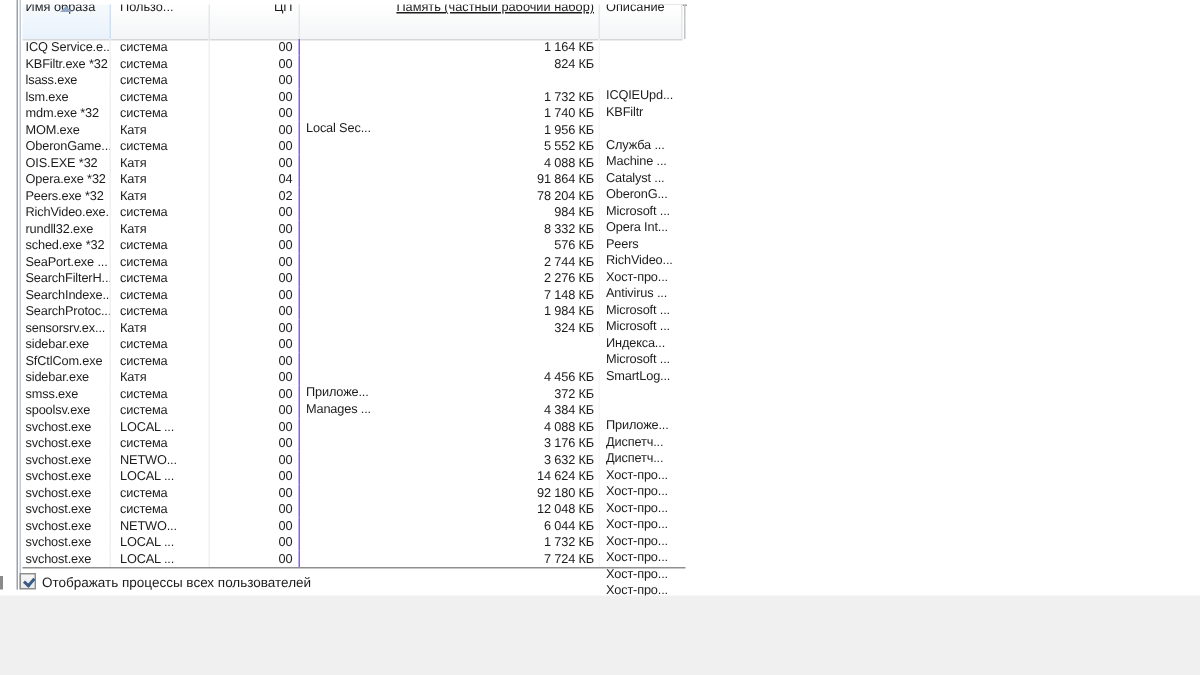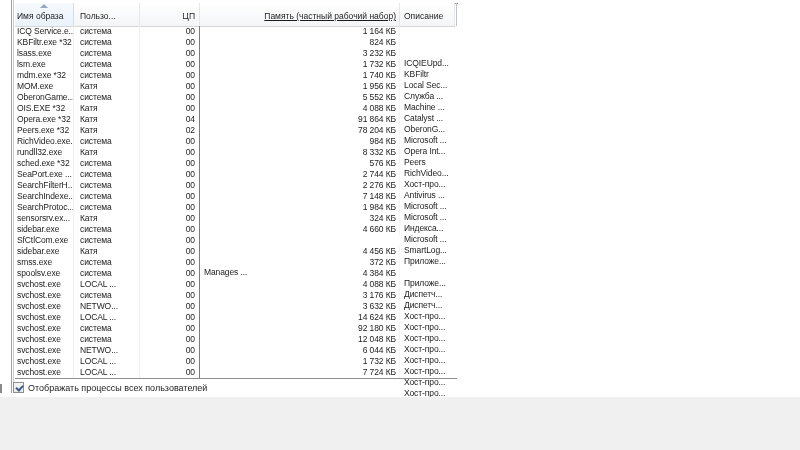"Имя образа" .hcell { padding-bottom: 5px -> 17px }
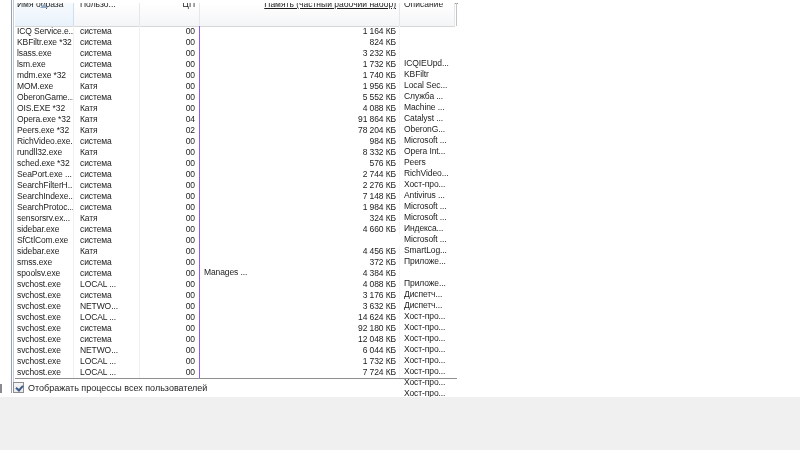"3 232 КБ" span.cell { html: <span>3 232 КБ</span> -> none }
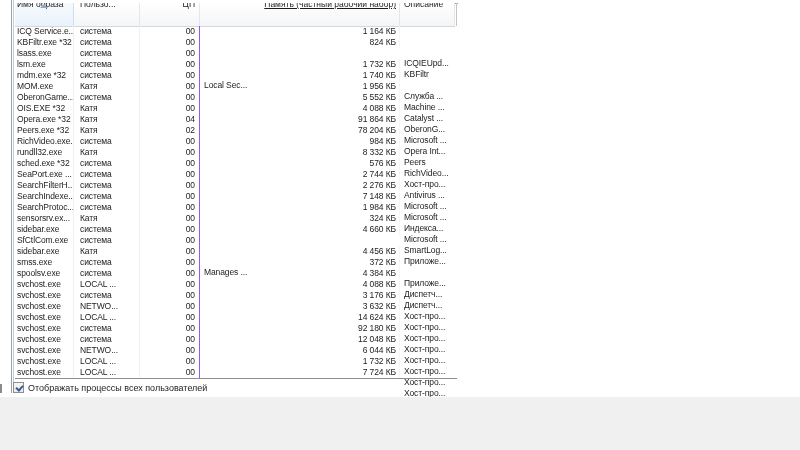"4 660 КБ" span.cell { html: <span>4 660 КБ</span> -> none }
